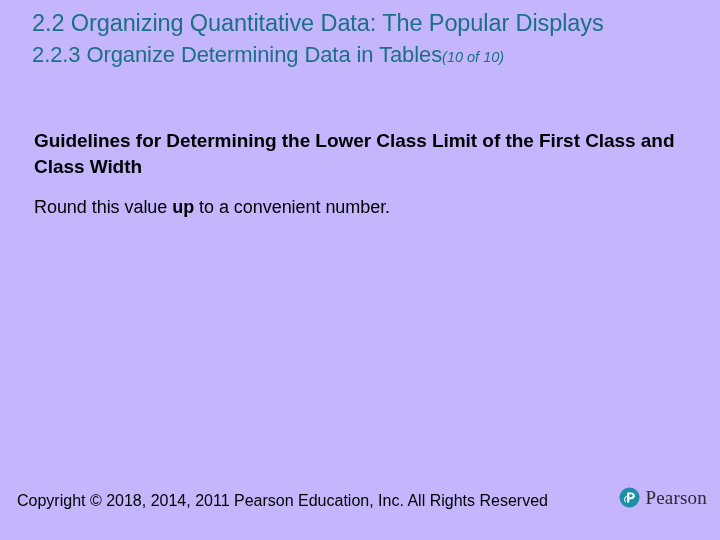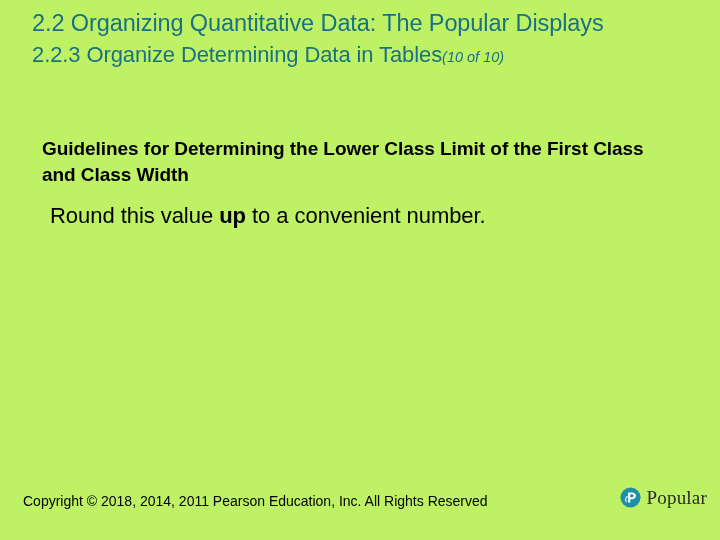"2.2 Organizing Quantitative Data: The" .slide { background: #bef264 -> #c4b5fd }
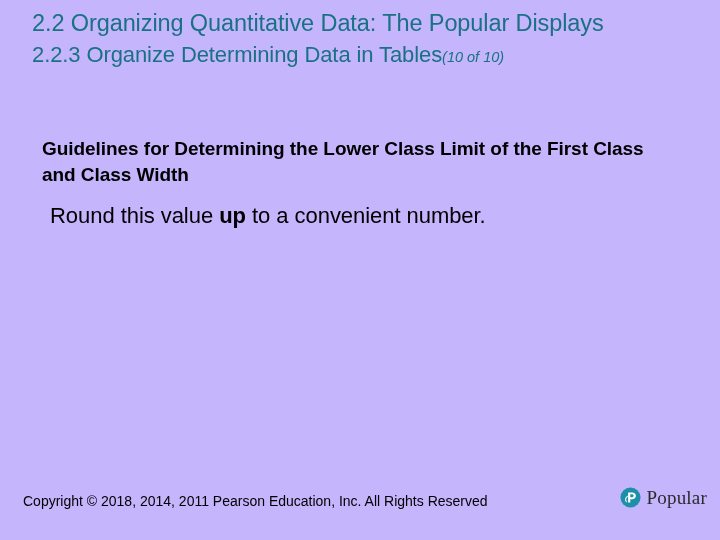"Guidelines for Determining the Lower" .body-heading { margin: 8px -> 0 }
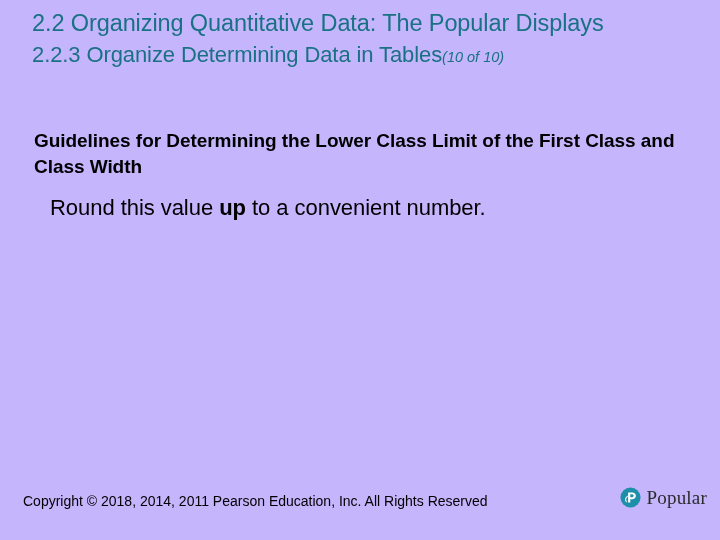"Round this value up to" .body-para { font-size: 22px -> 18px; margin: 16px 0 0 16px -> 16px 0 0 0 }
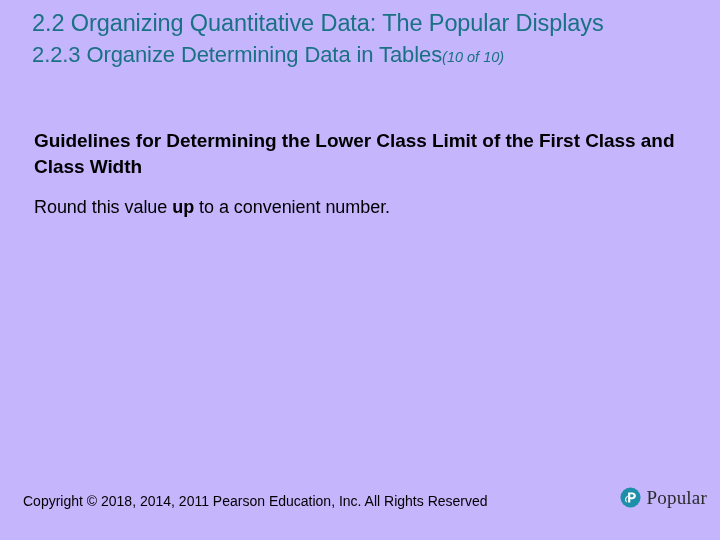"Copyright © 2018, 2014, 2011" .copyright { font-size: 14px -> 16px; left: 23px -> 17px }
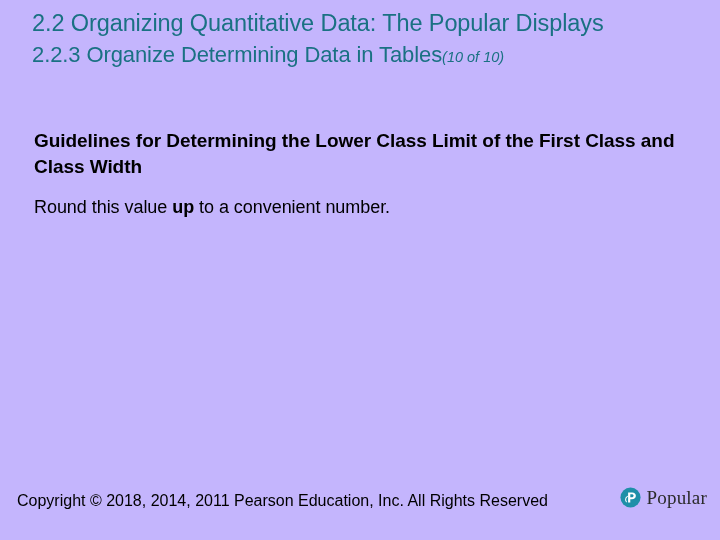"Popular" span.pearson-word { text: Popular -> Pearson }
